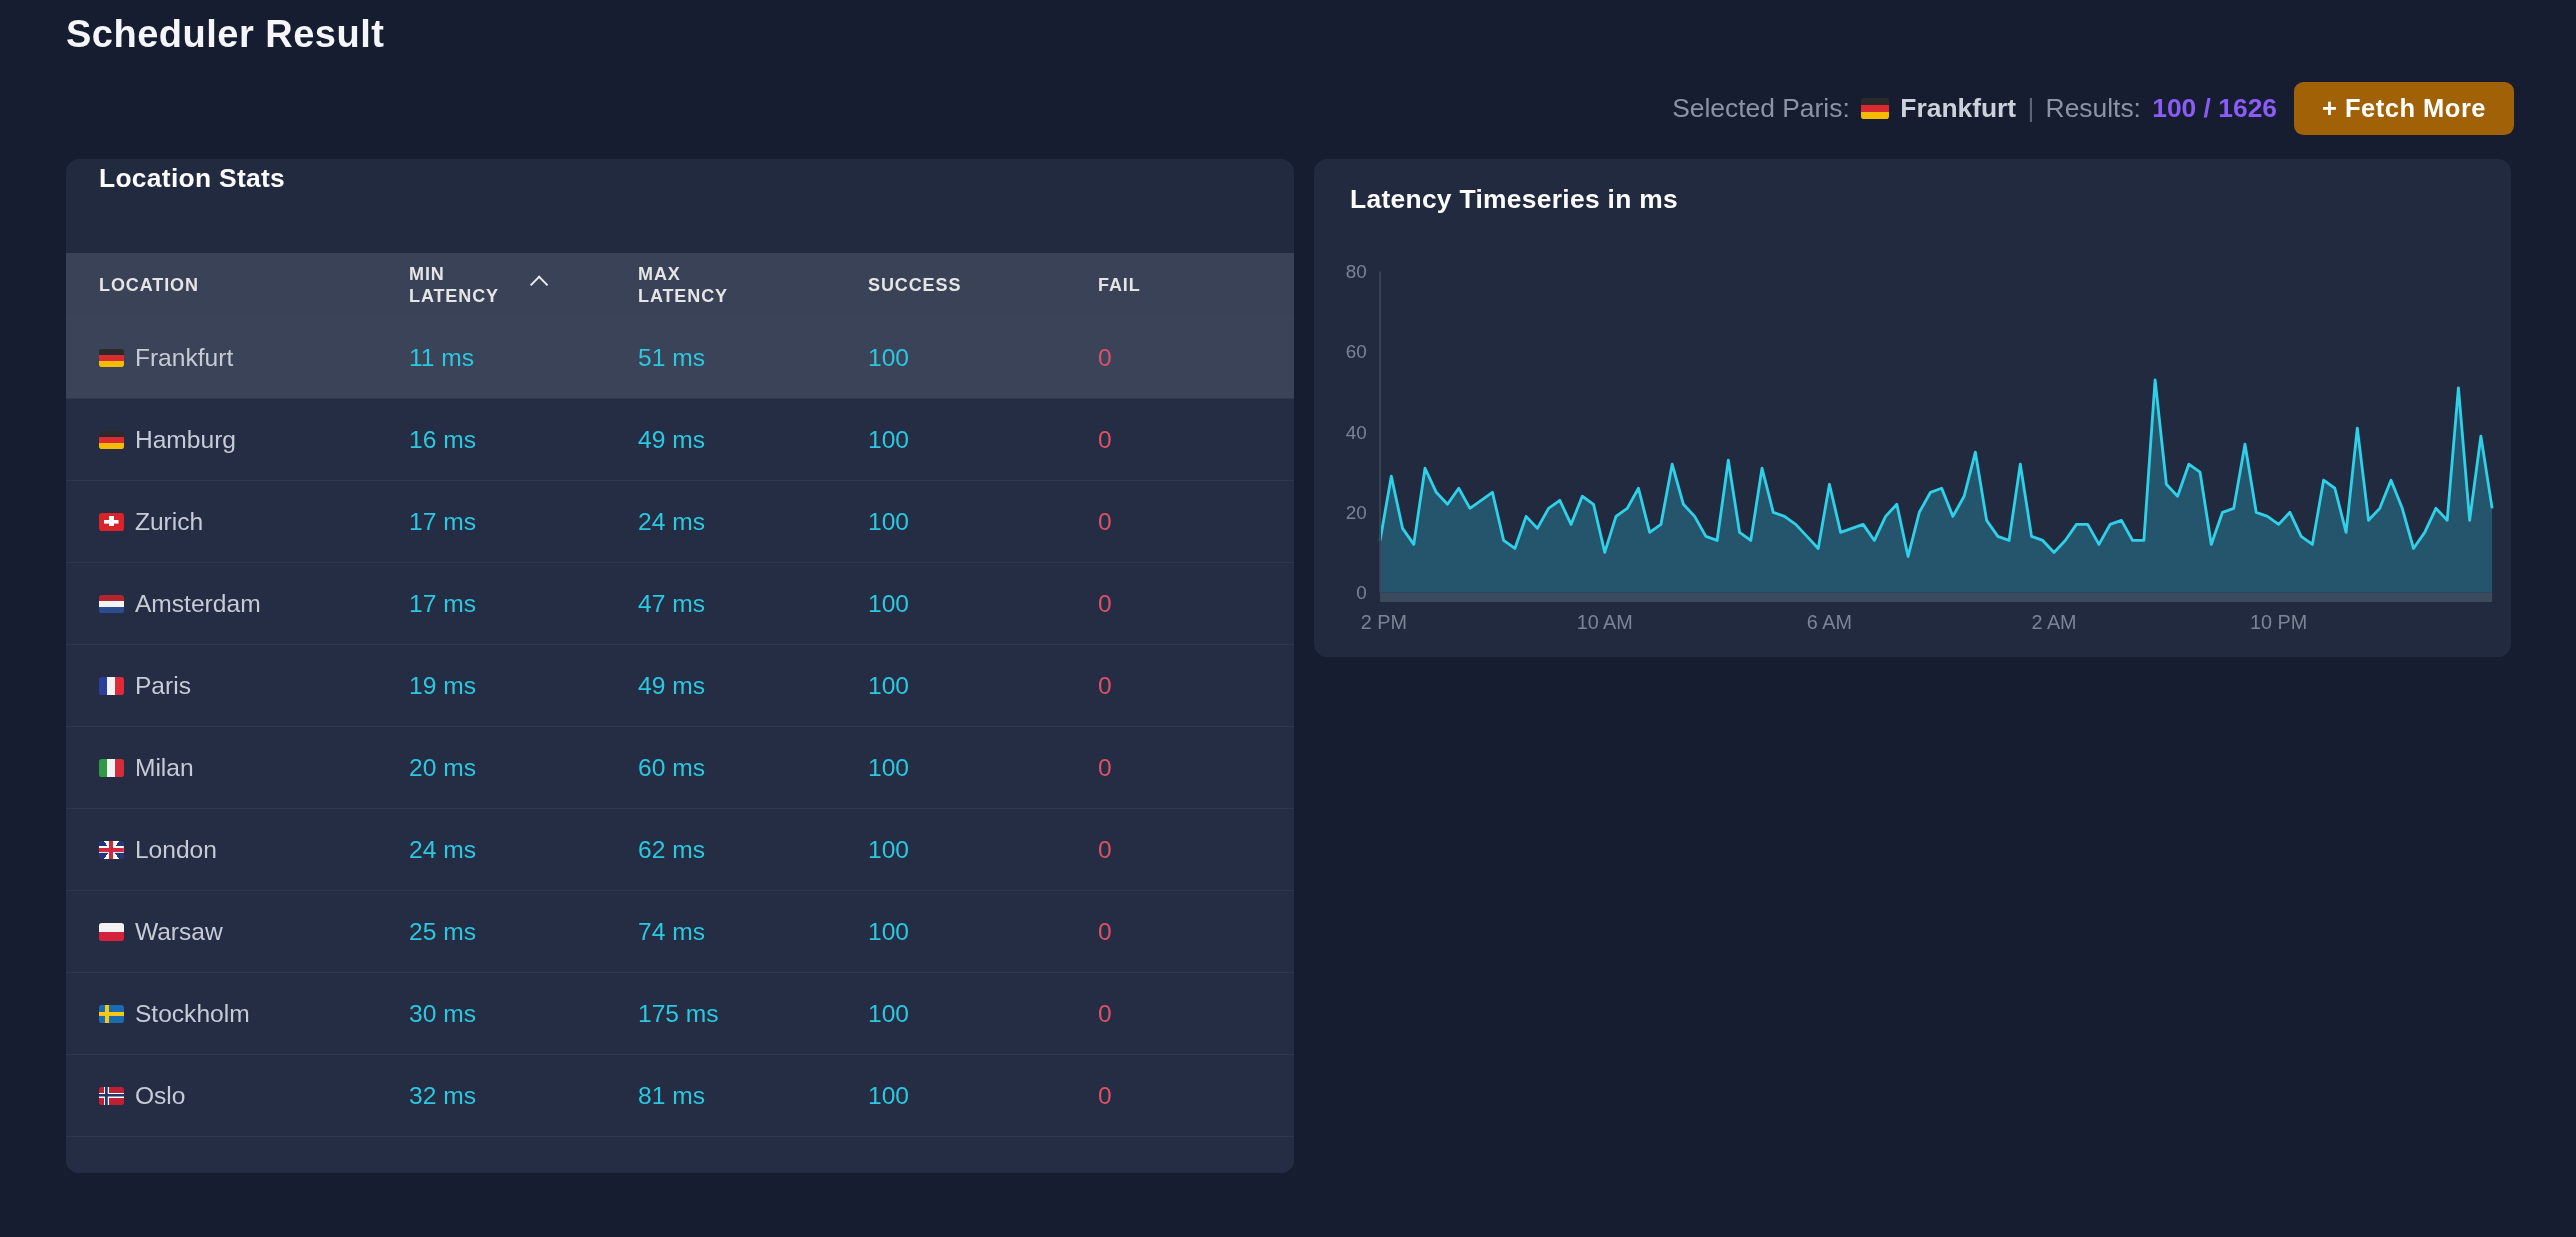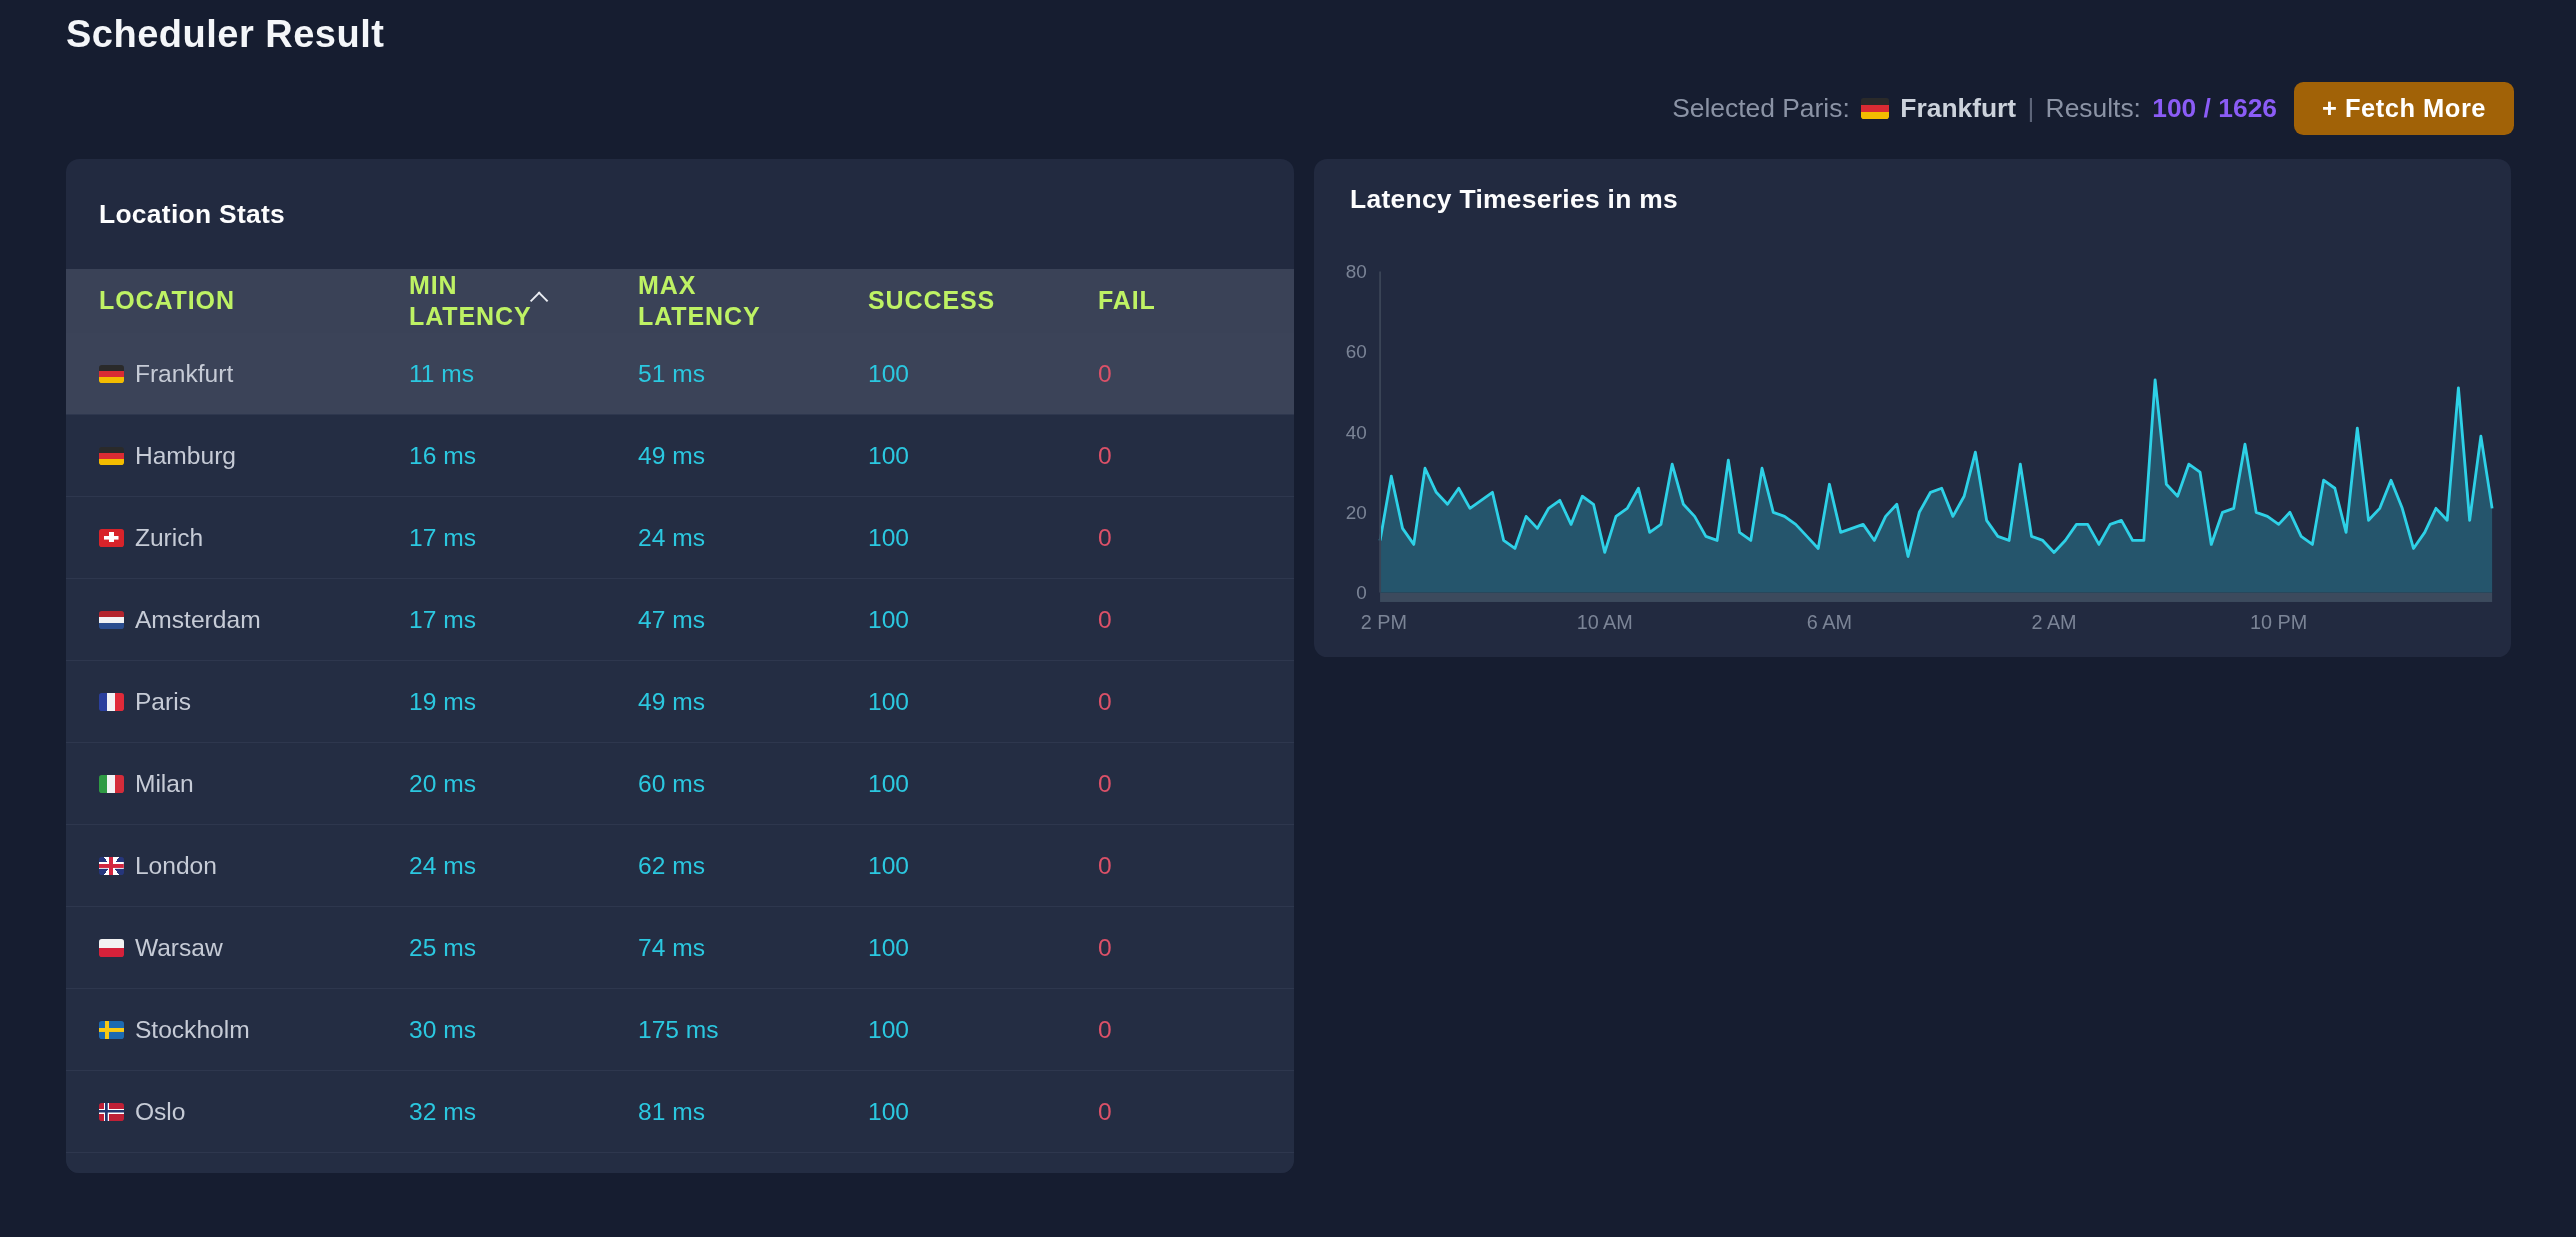"Location Stats" .panel-header { align-items: center -> flex-start; padding: 12px 33px -> 4px 33px }
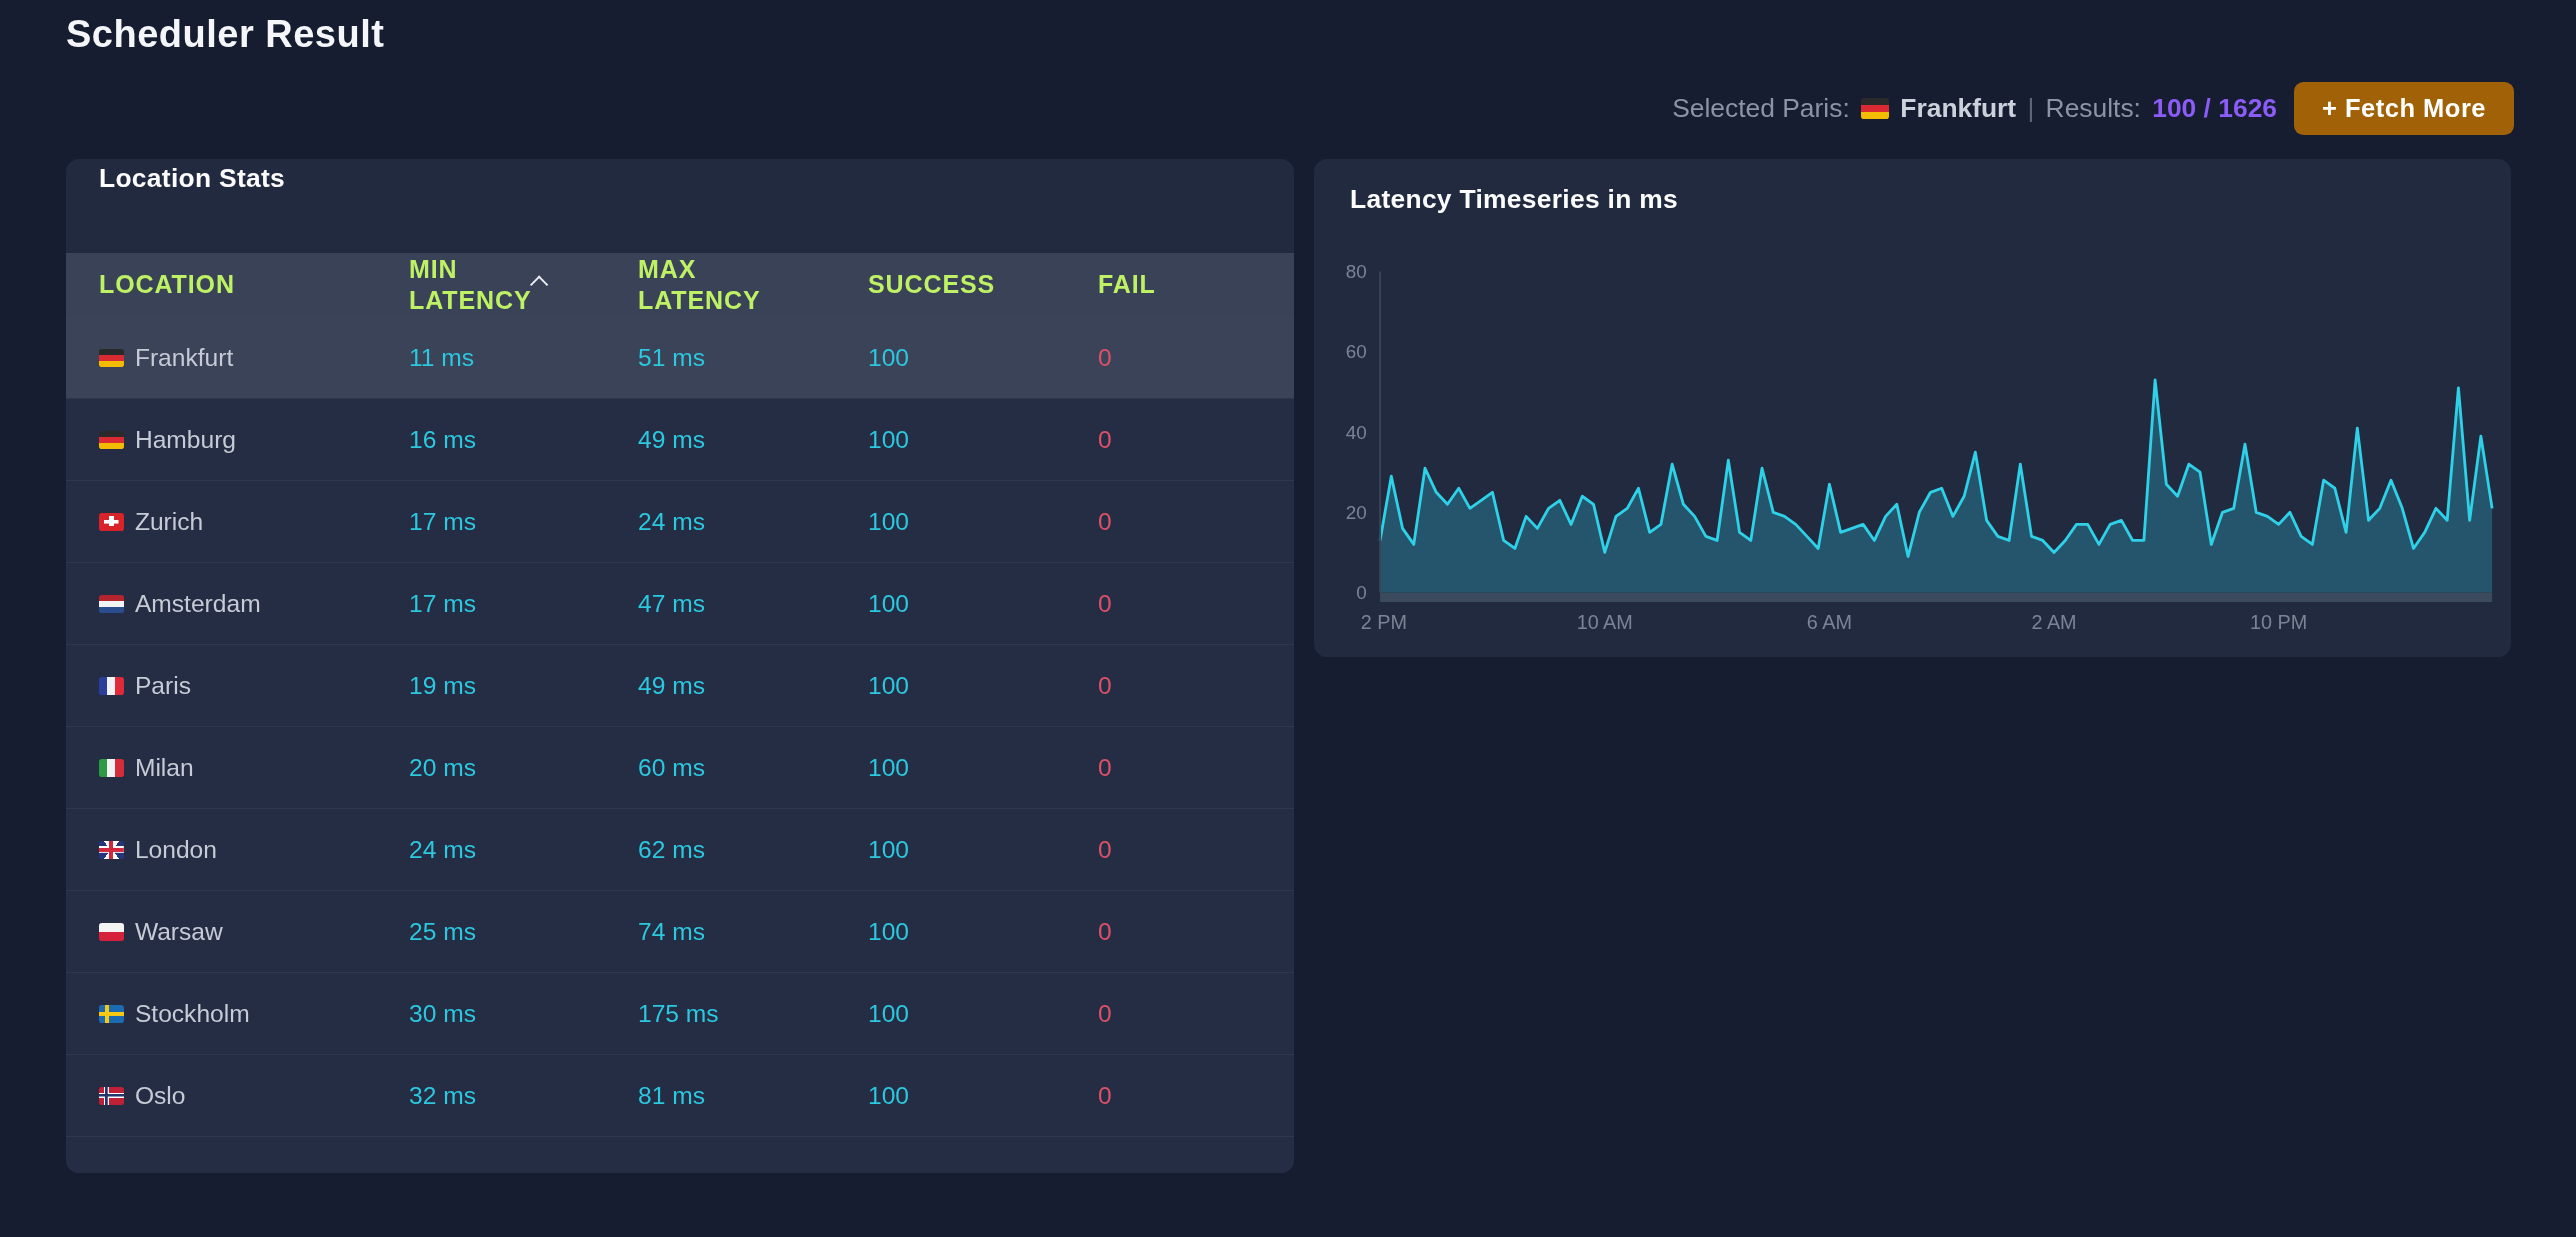"LOCATION" .thead { color: #bef264 -> #e5e5e5; font-size: 25px -> 18px }
